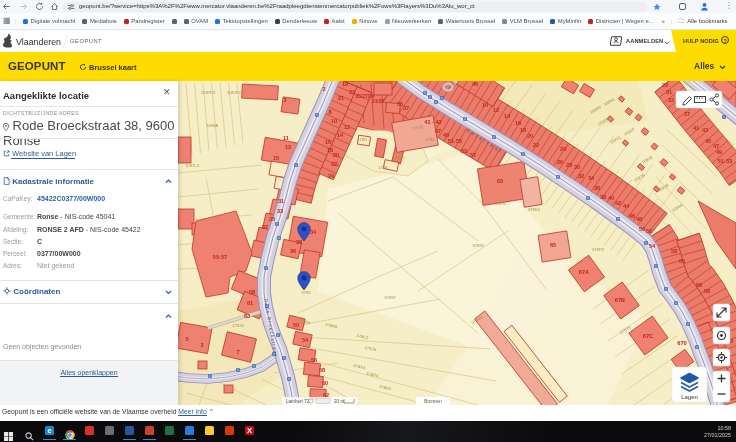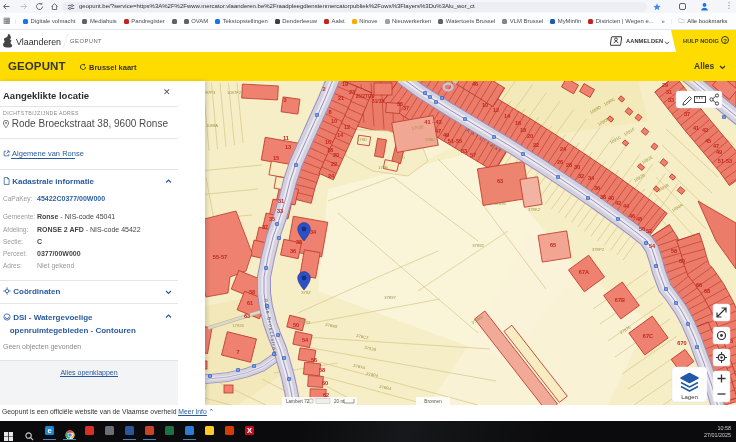"Aangeklikte locatie" div.abs { width: 205px -> 178px }
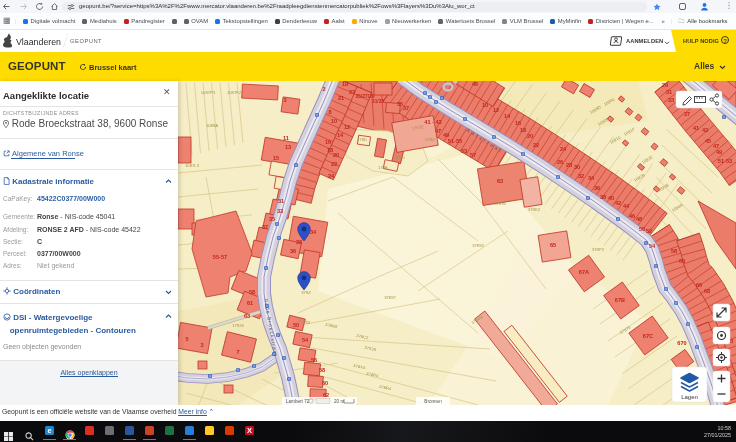"Rode Broeckstraat 38, 9600 Ronse" div.abs { font-size: 10px -> 13px }
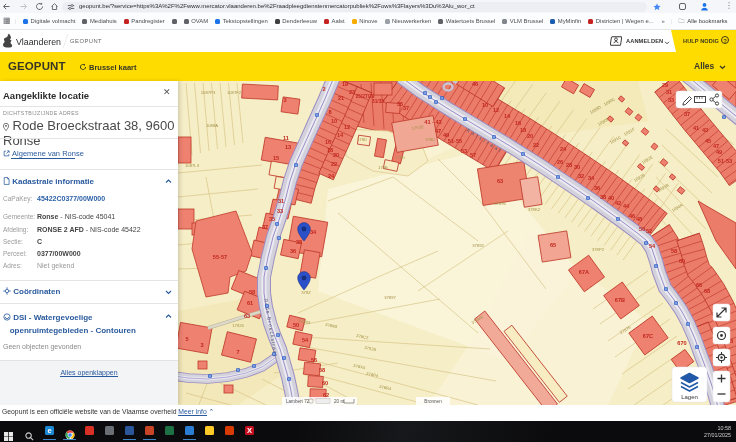"Algemene van Ronse" a { text: Algemene van Ronse -> Website van Lagen }
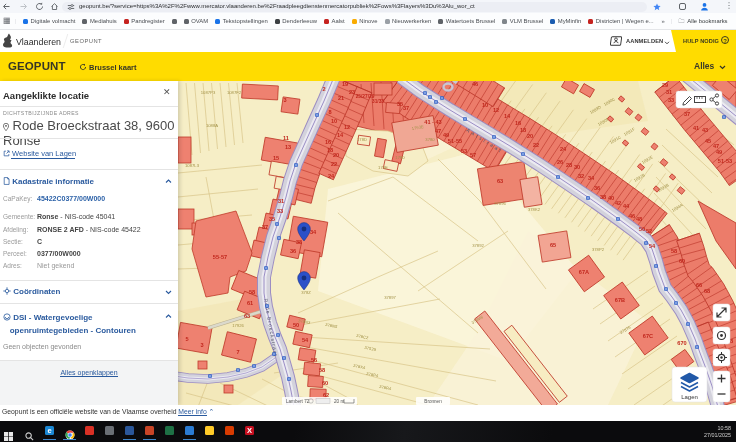"DSI - Watergevoelige" div.abs { html: <div><svg> <circle></circle> <path></path> </svg>&nbsp;DSI - Watergevoelige<br>&nbsp;&nbsp;&nbsp;openruimtegebieden - Contouren</div> -> none }
